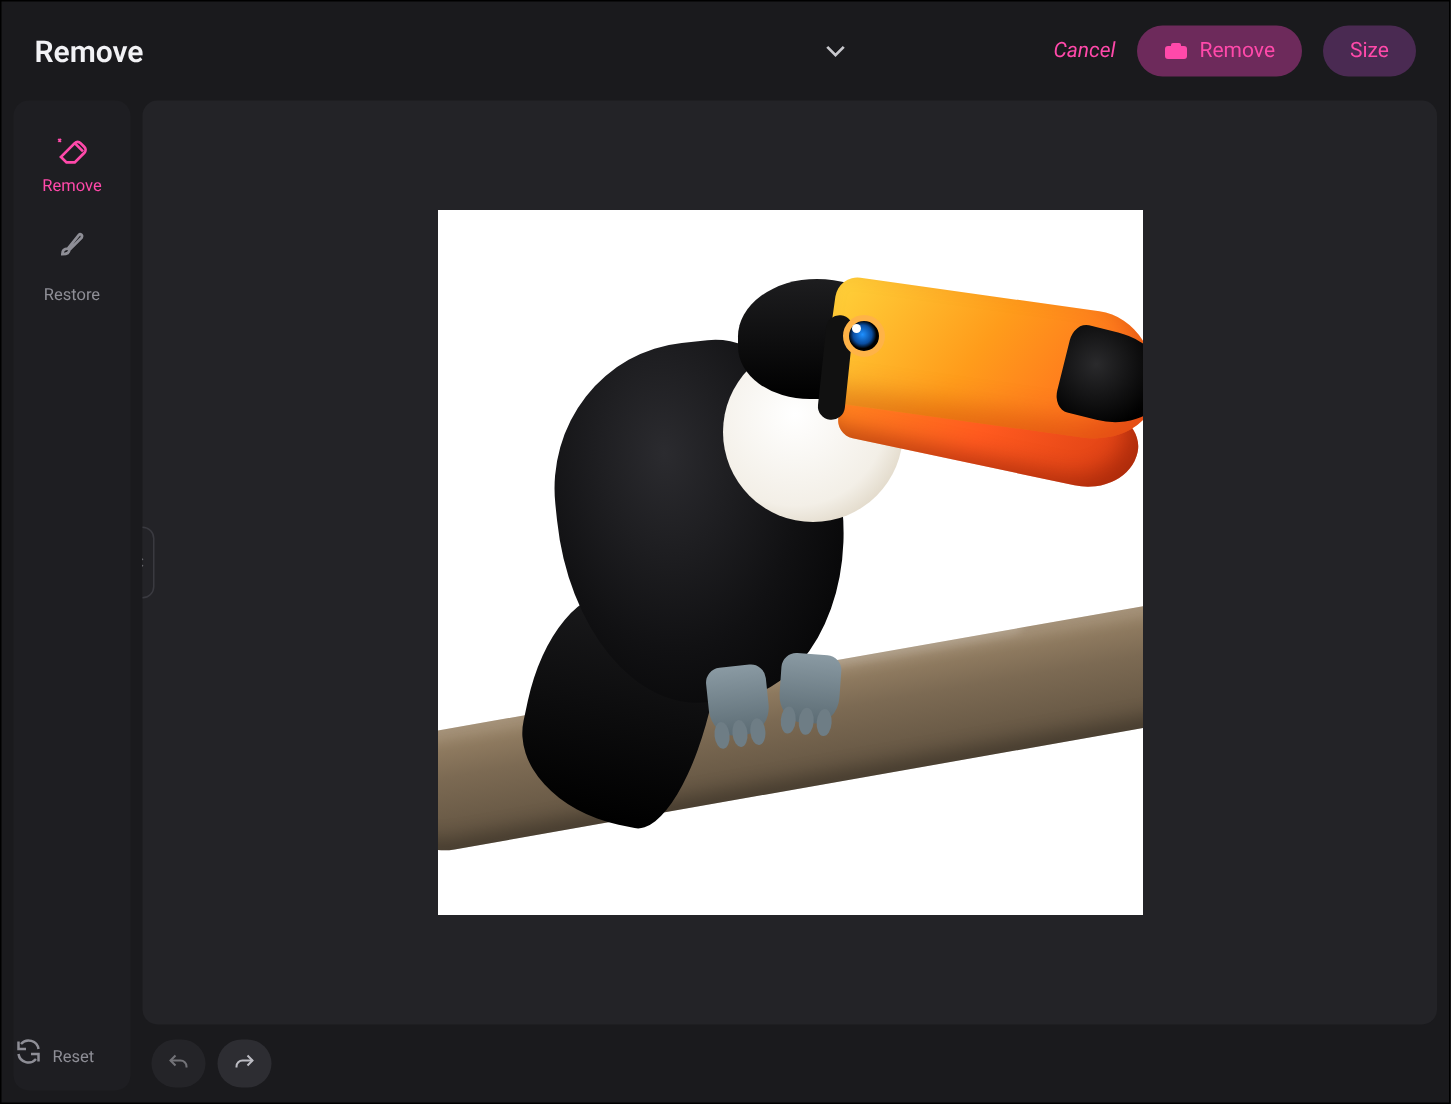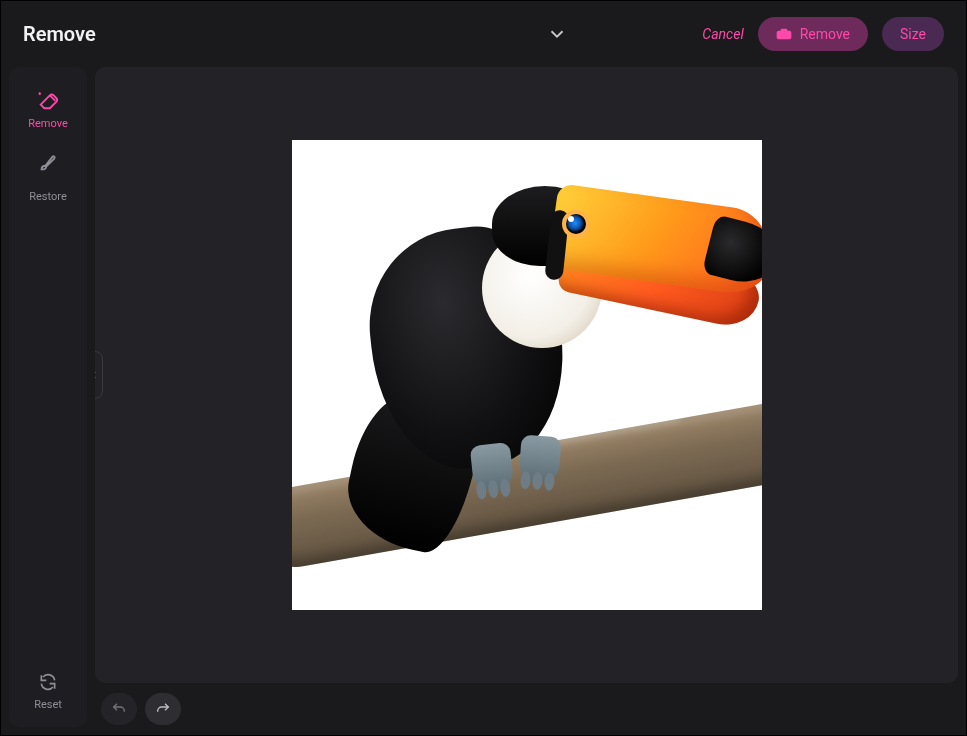"Reset" .rail-reset { align-items: center -> flex-end; flex-direction: column -> row }
